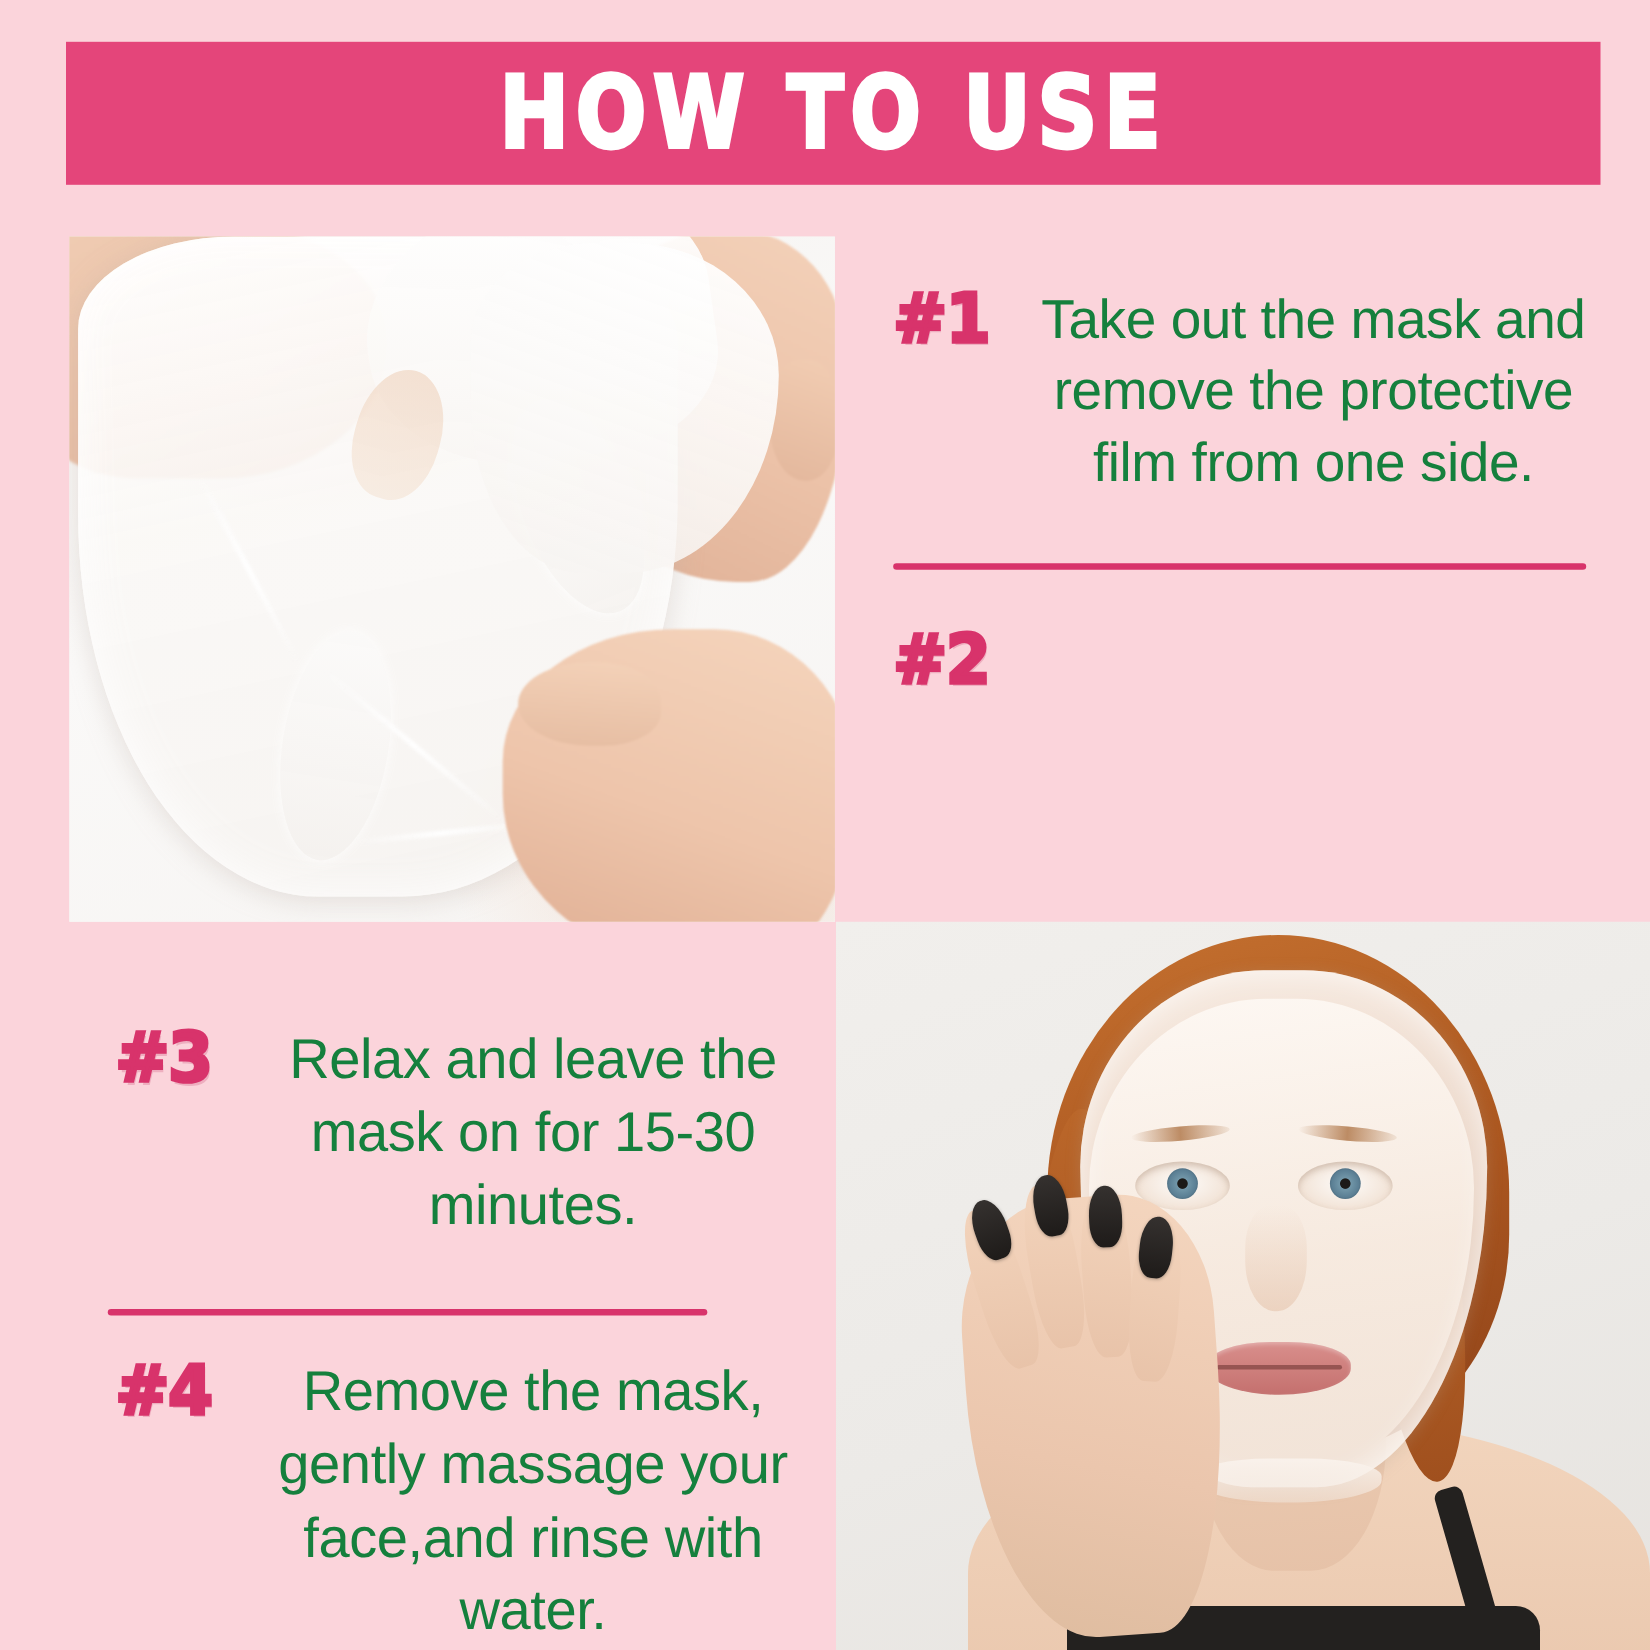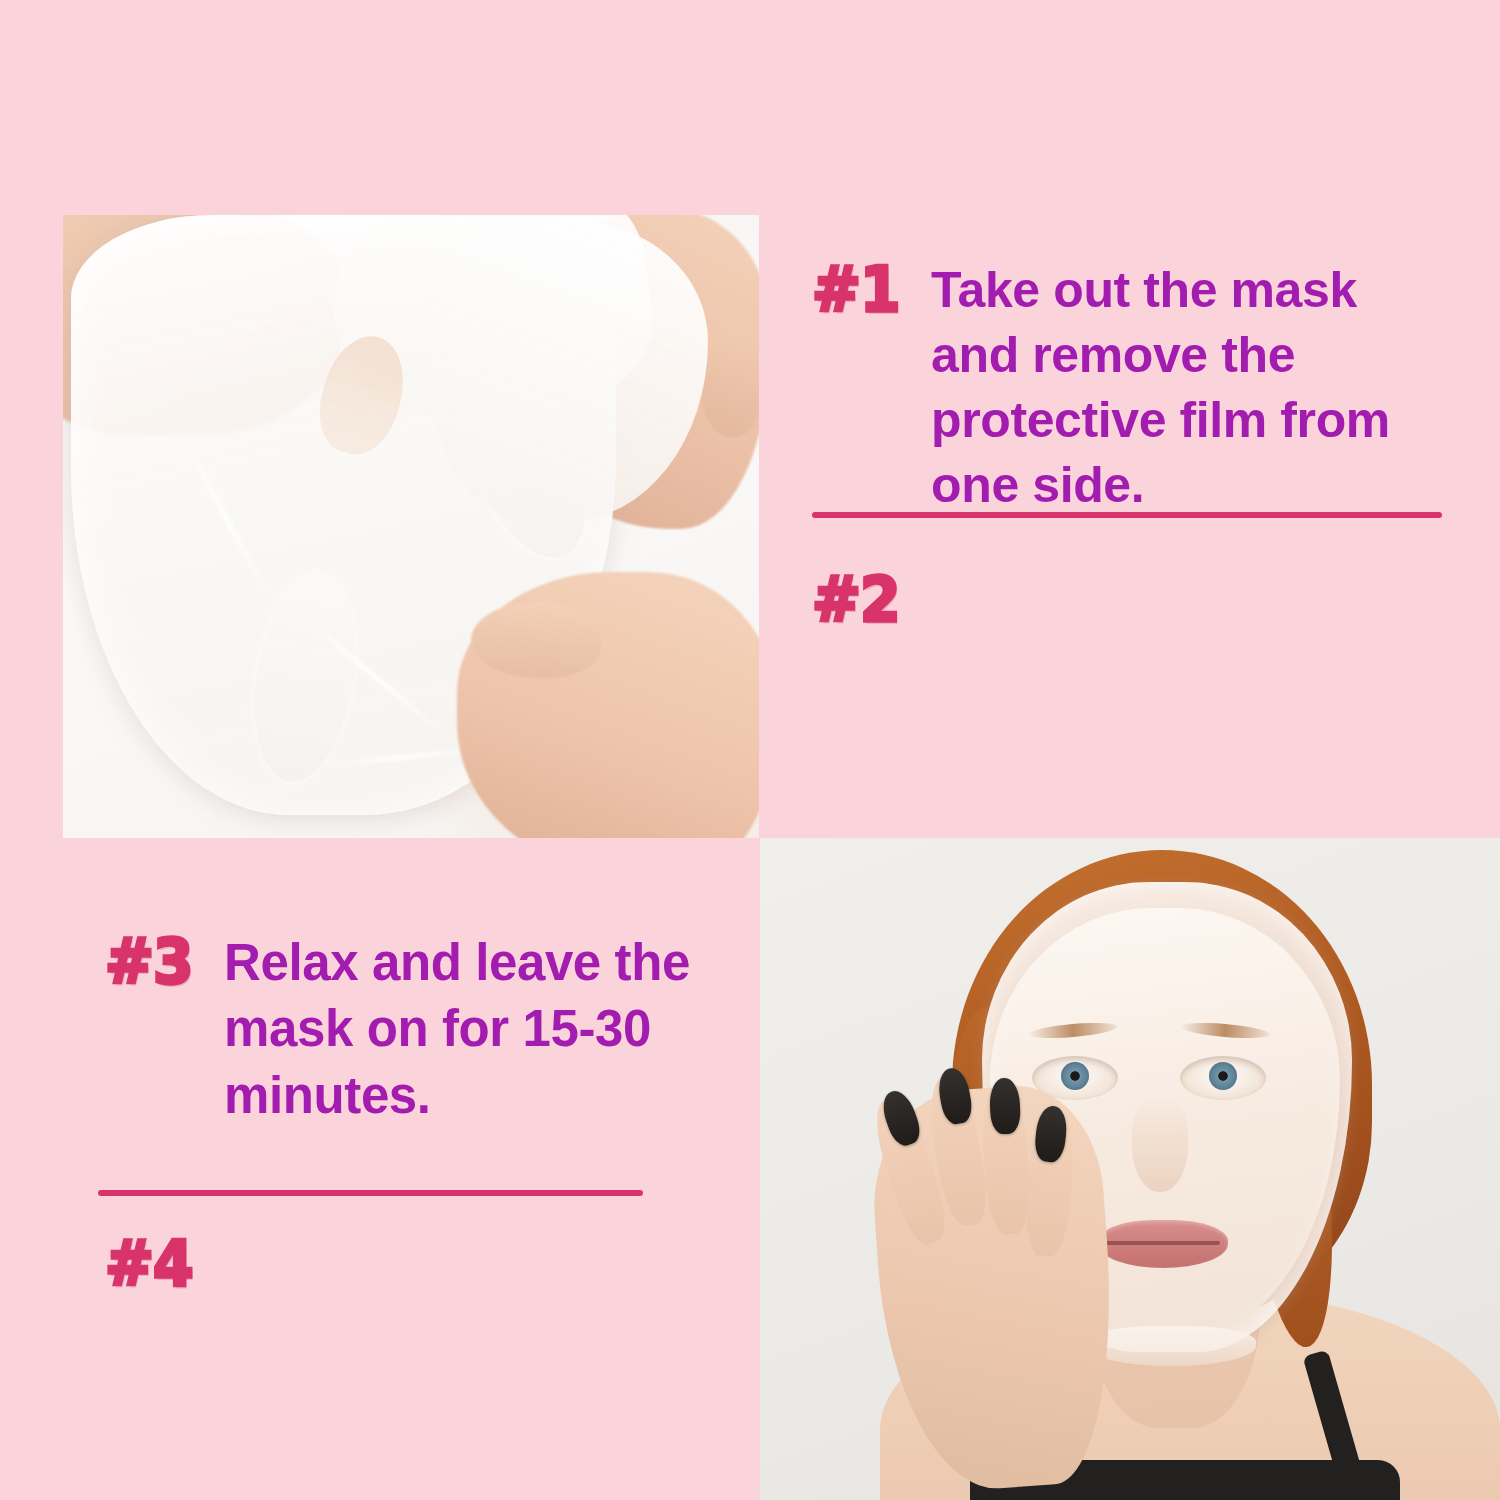"HOW TO USE" div.banner { html: none -> <div> <div>HOW TO USE</div> </div> }
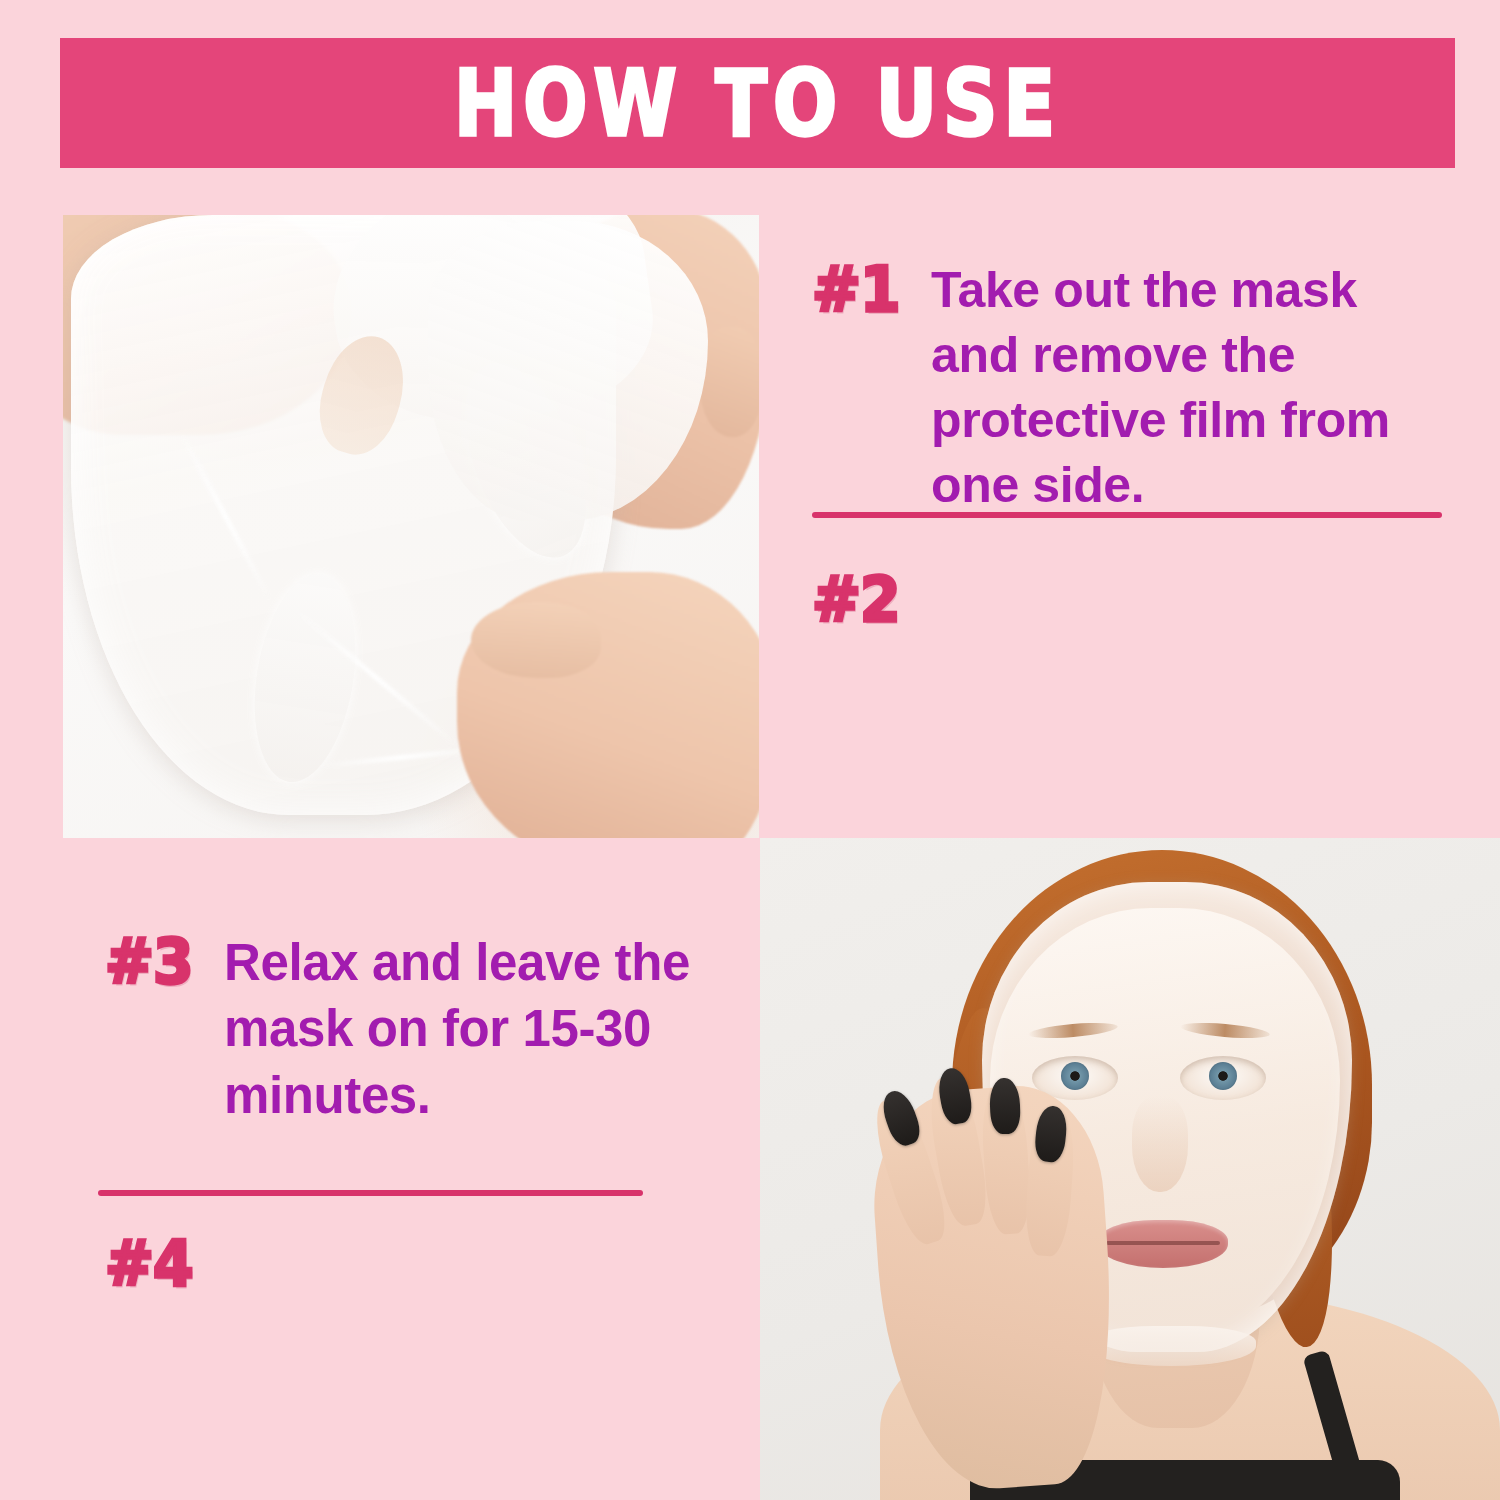"Take out the mask and" .step-text { color: #a21caf -> #15803d; font-weight: 700 -> 400; text-align: none -> center }
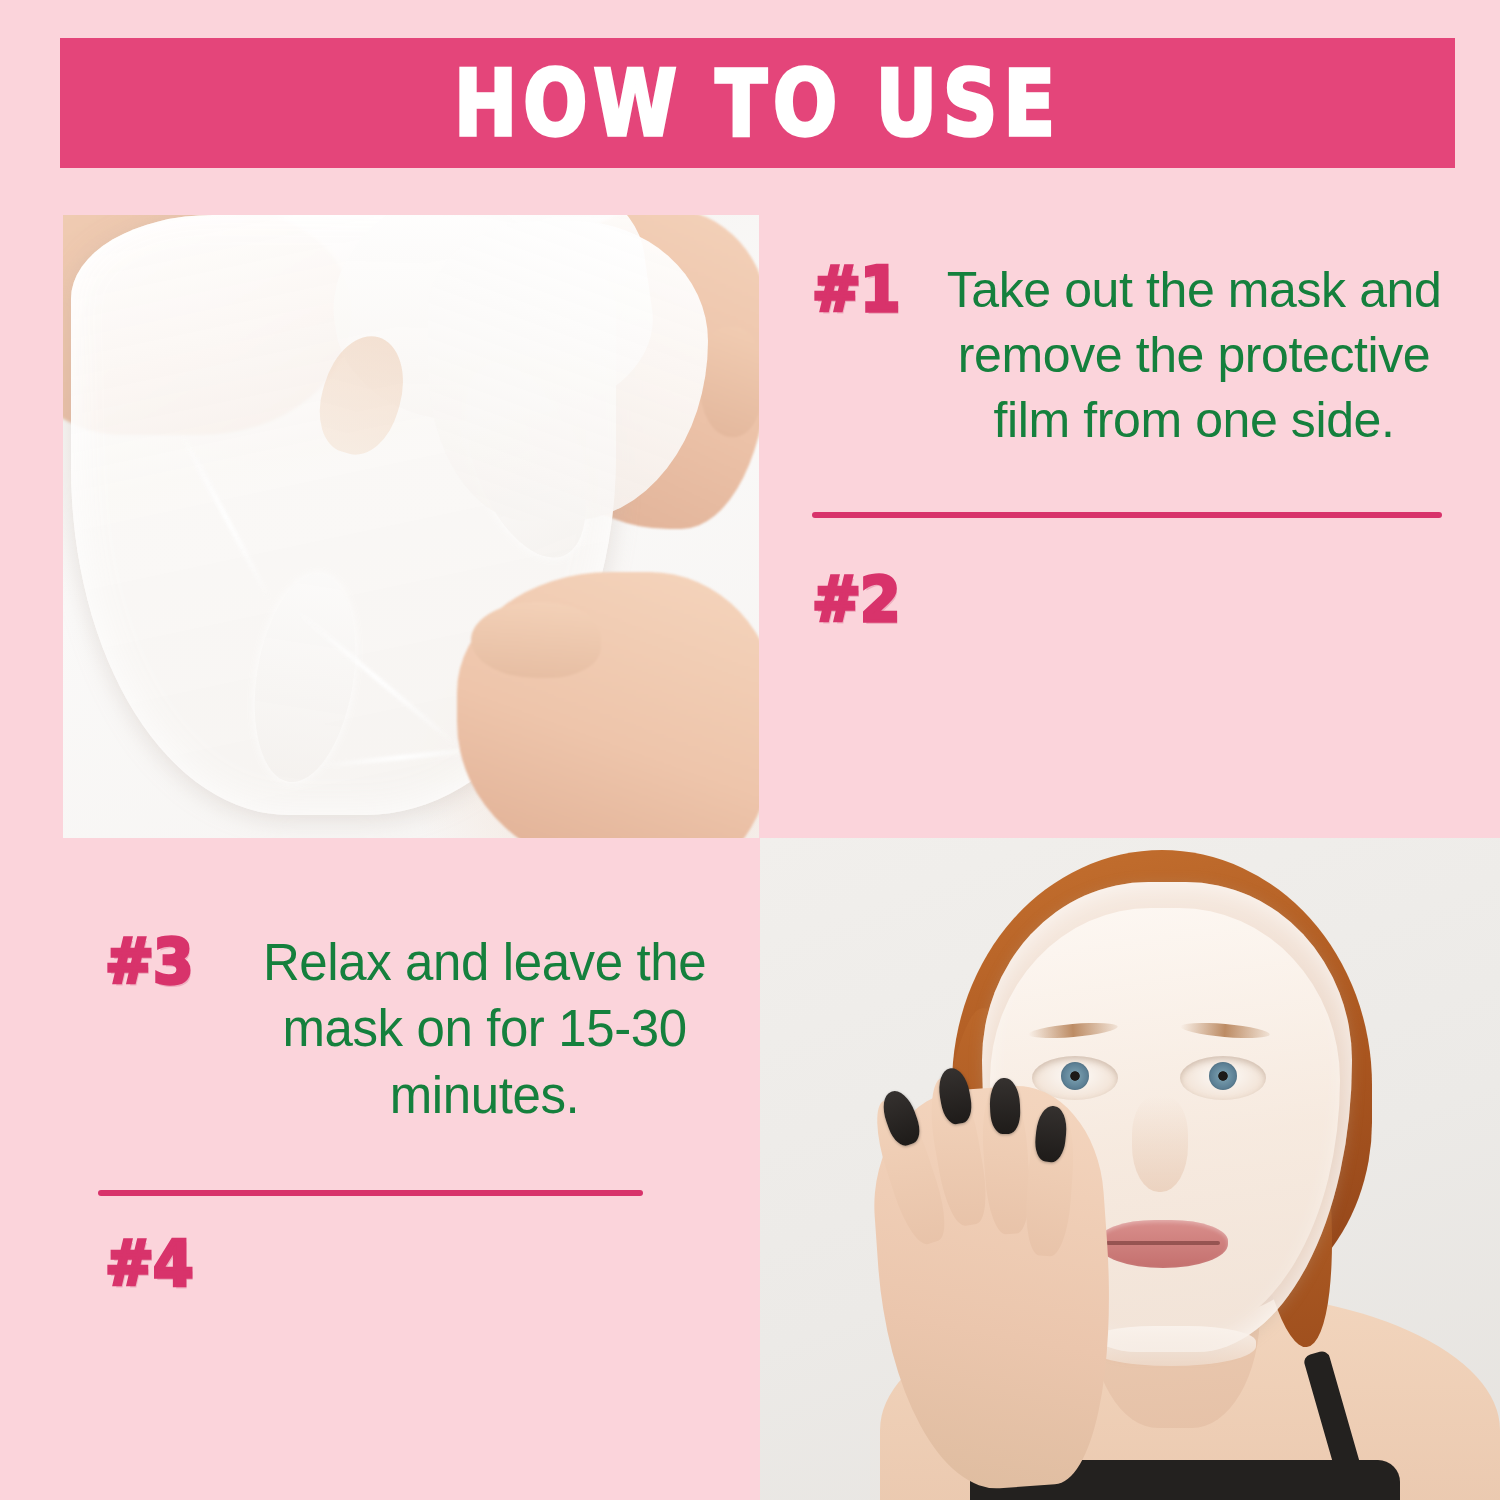"Remove the mask, gently massage" div.step-text { html: none -> <div>Remove the mask, gently massage your face,and rinse with water.</div> }
